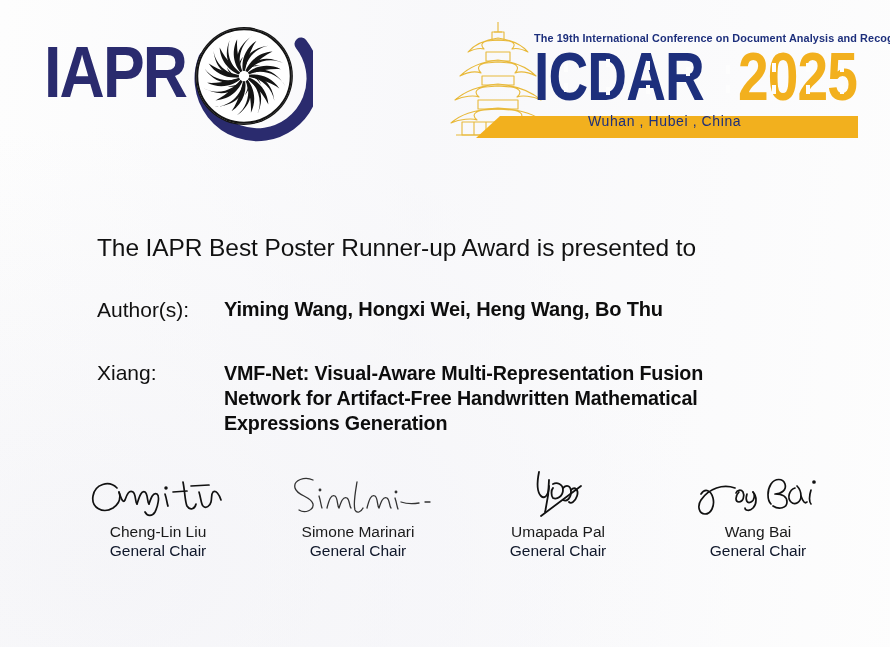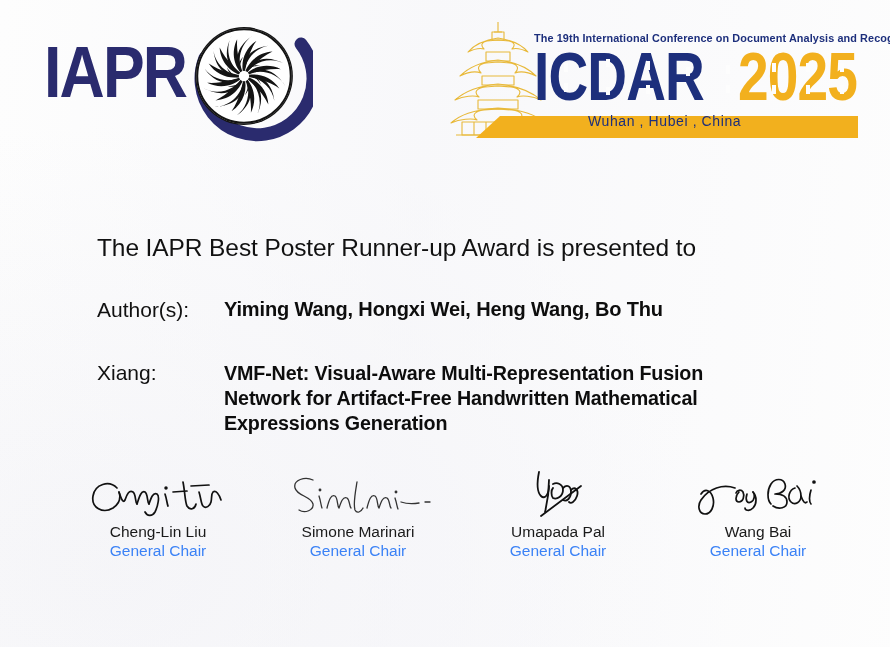"General Chair" .signer-role { color: #3b82f6 -> #0f172a }
